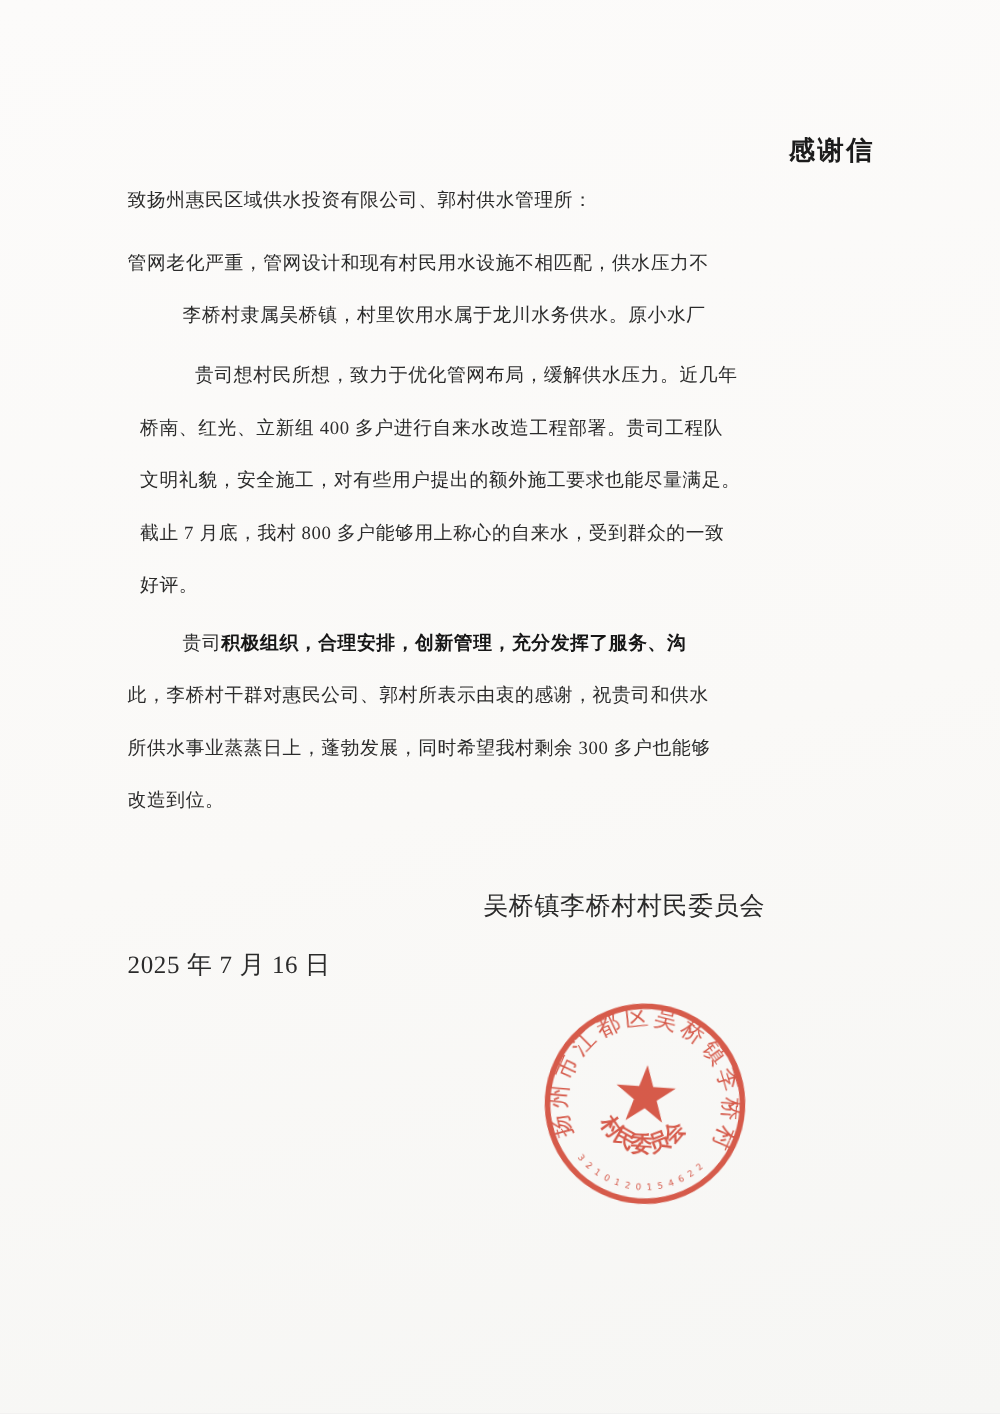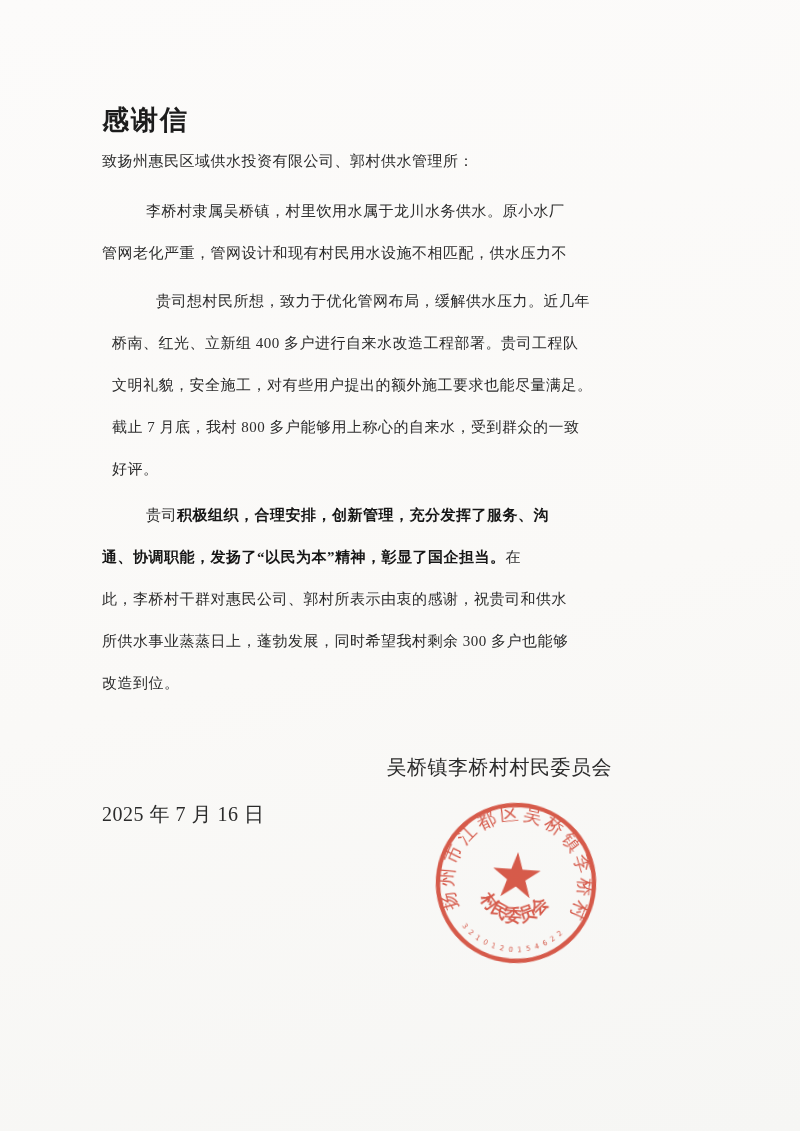"感谢信" .title { font-size: 27px -> 21px; text-align: left -> right }
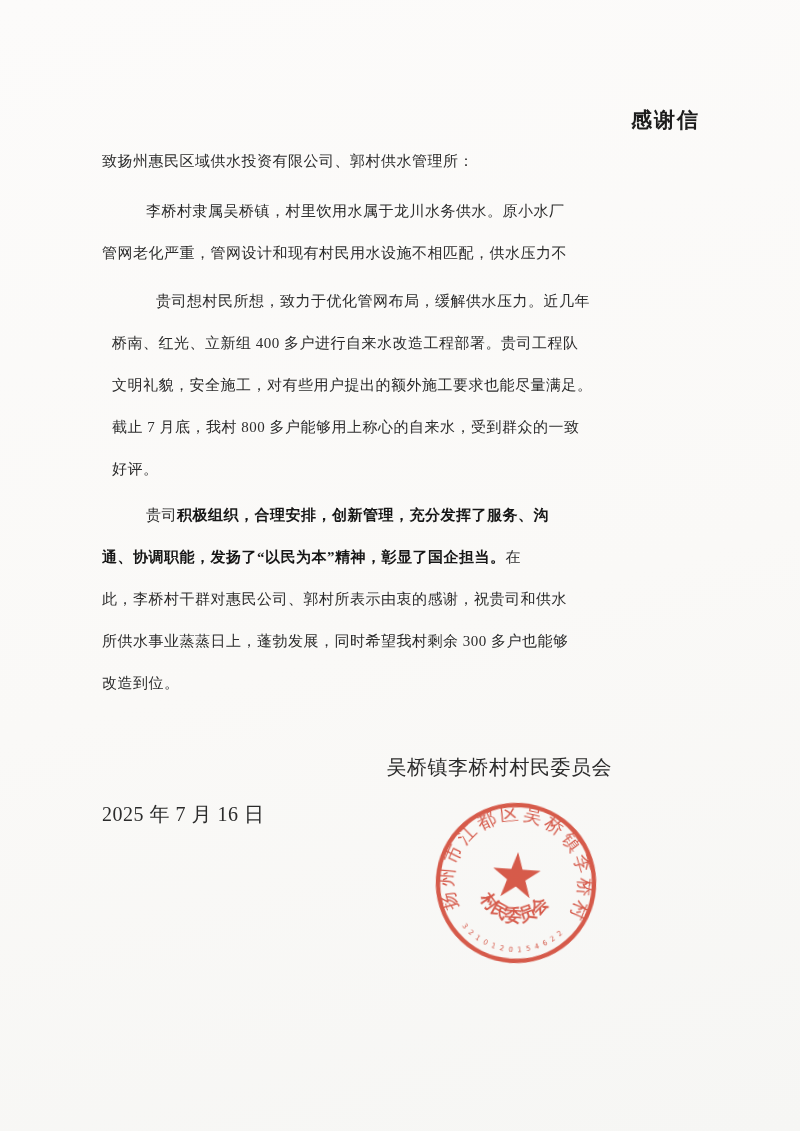"李桥村隶属吴桥镇，村里饮用水属于龙川水务供水。原小水厂" div.line { order: before "管网老化严重，管网设计和现有村民用水设施不相匹配，供水压力不" -> after "管网老化严重，管网设计和现有村民用水设施不相匹配，供水压力不" }
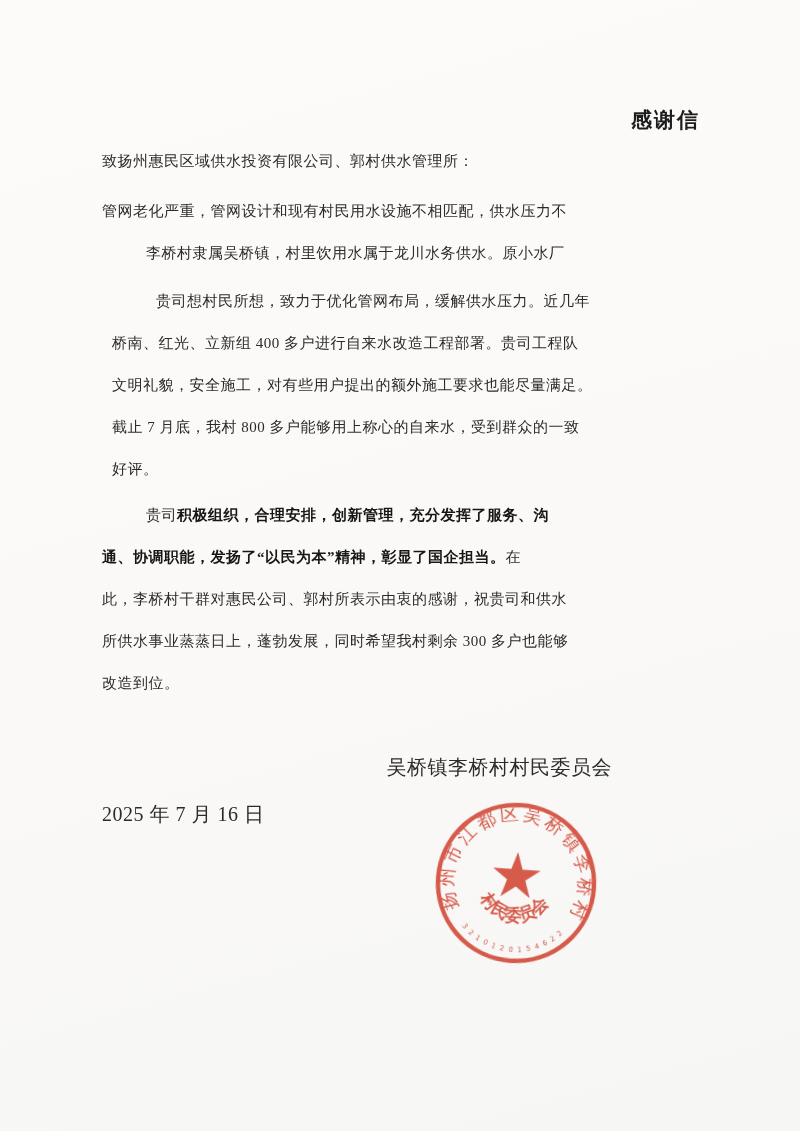"通、协调职能，发扬了“以民为本”精神，彰显了国企担当。在" div.line { html: <div><span>通、协调职能，发扬了“以民为本”精神，彰显了国企担当。</span><span>在</span></div> -> none }
